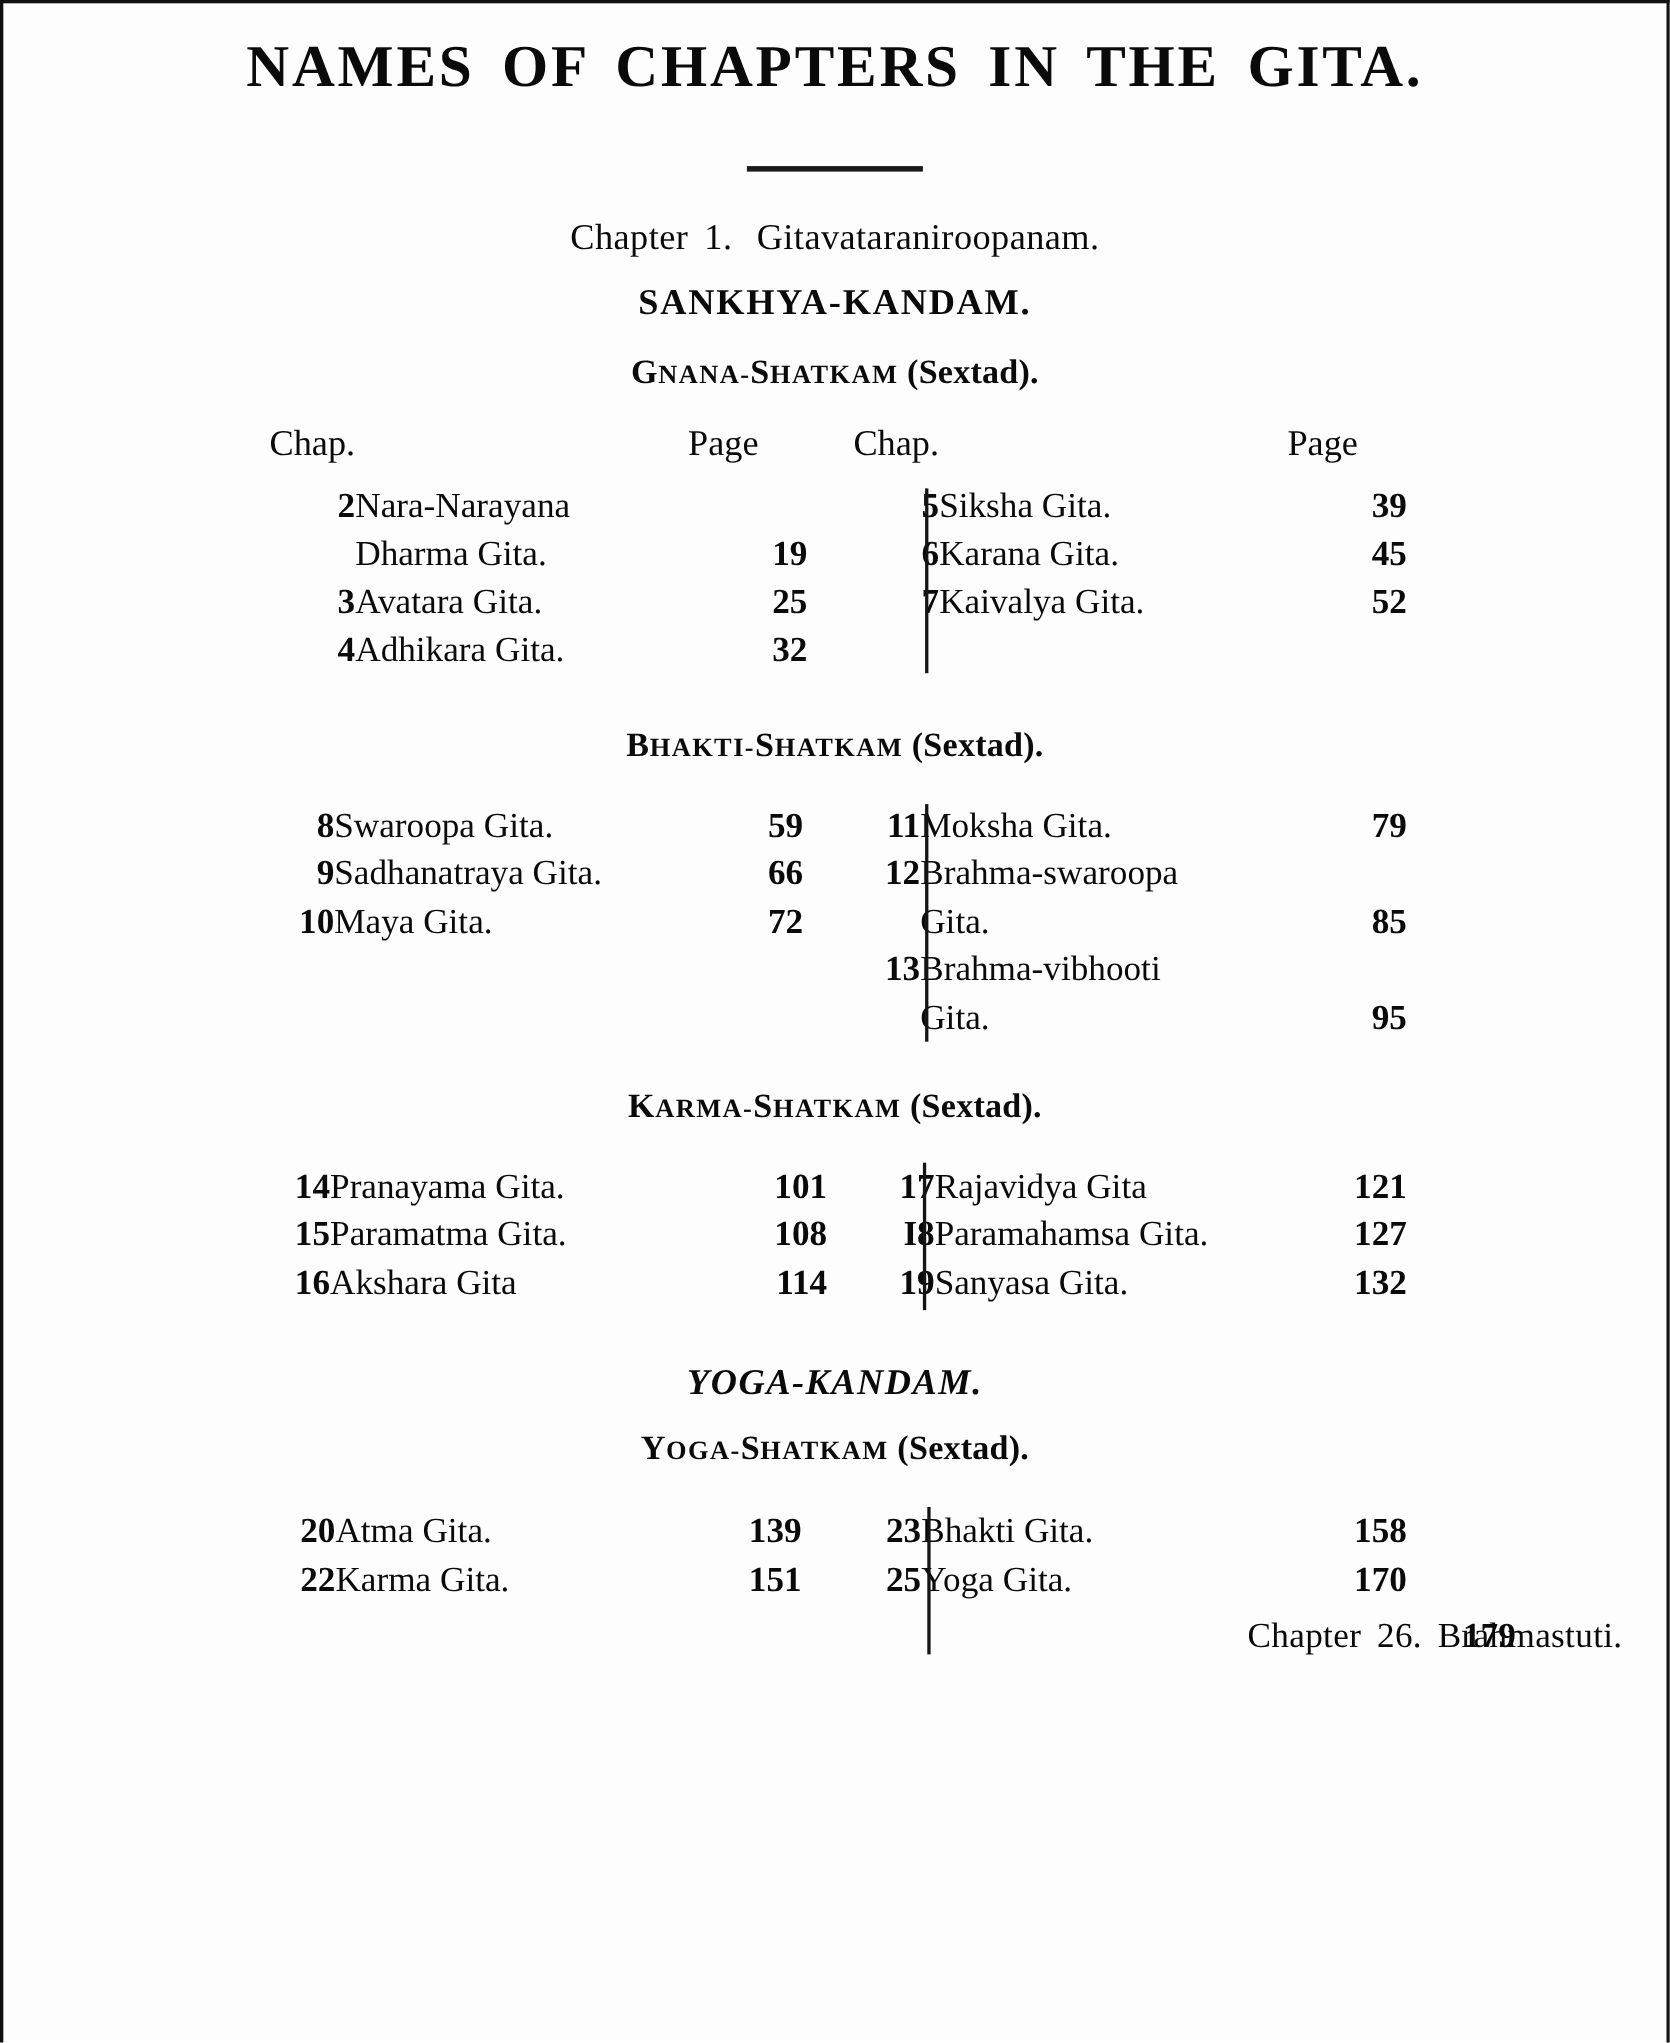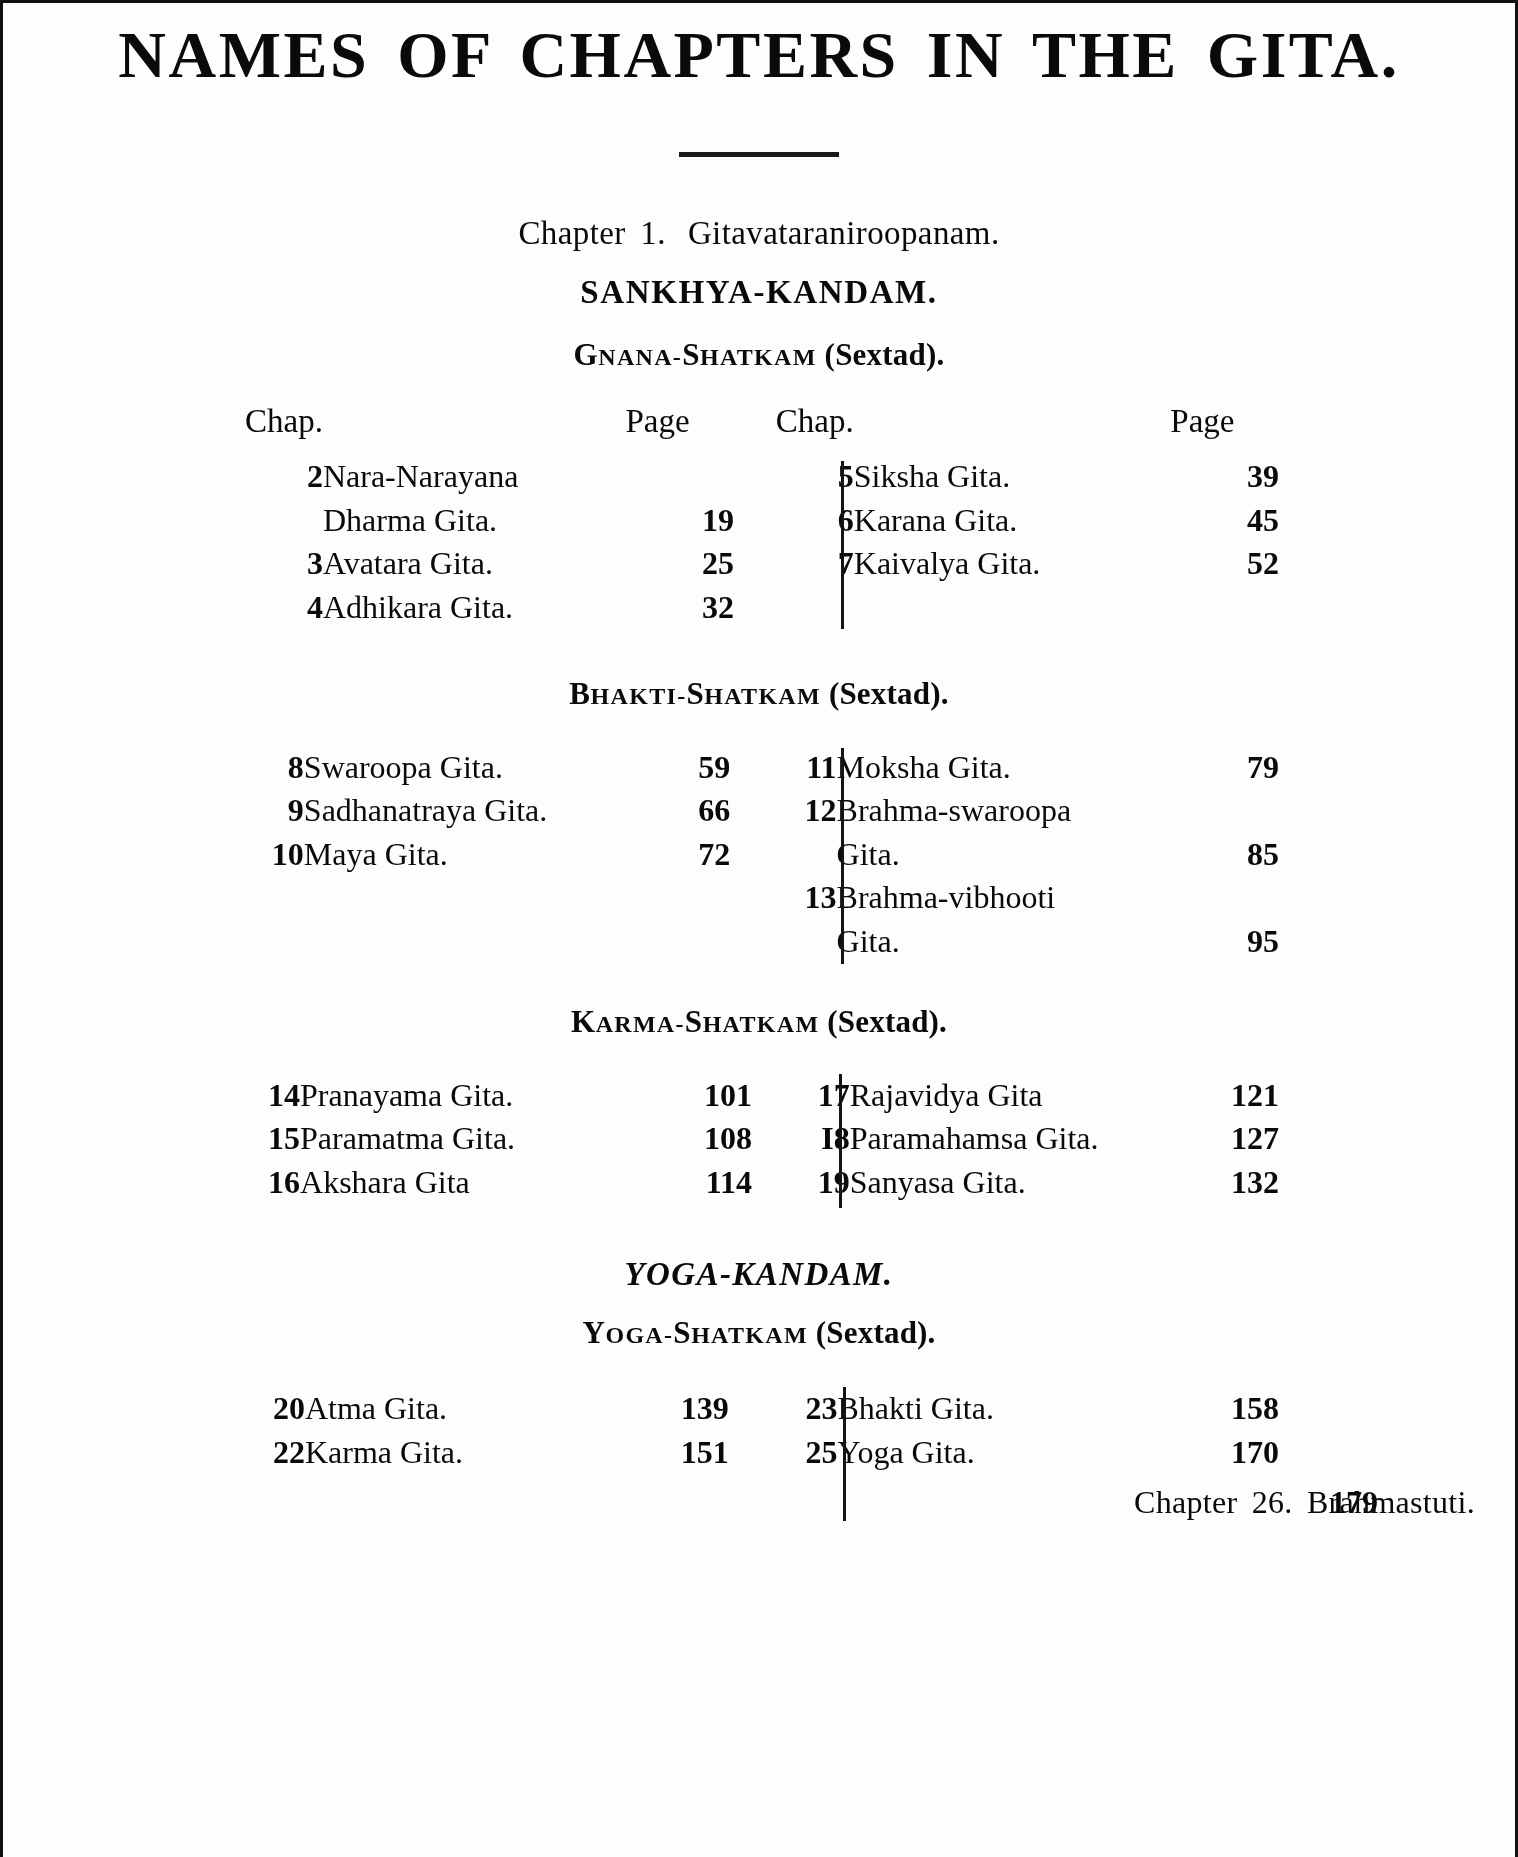"NAMES OF CHAPTERS IN THE" .doc-title { font-size: 66px -> 54px; margin: 16px 0 0 0 -> 28px 0 0 0 }
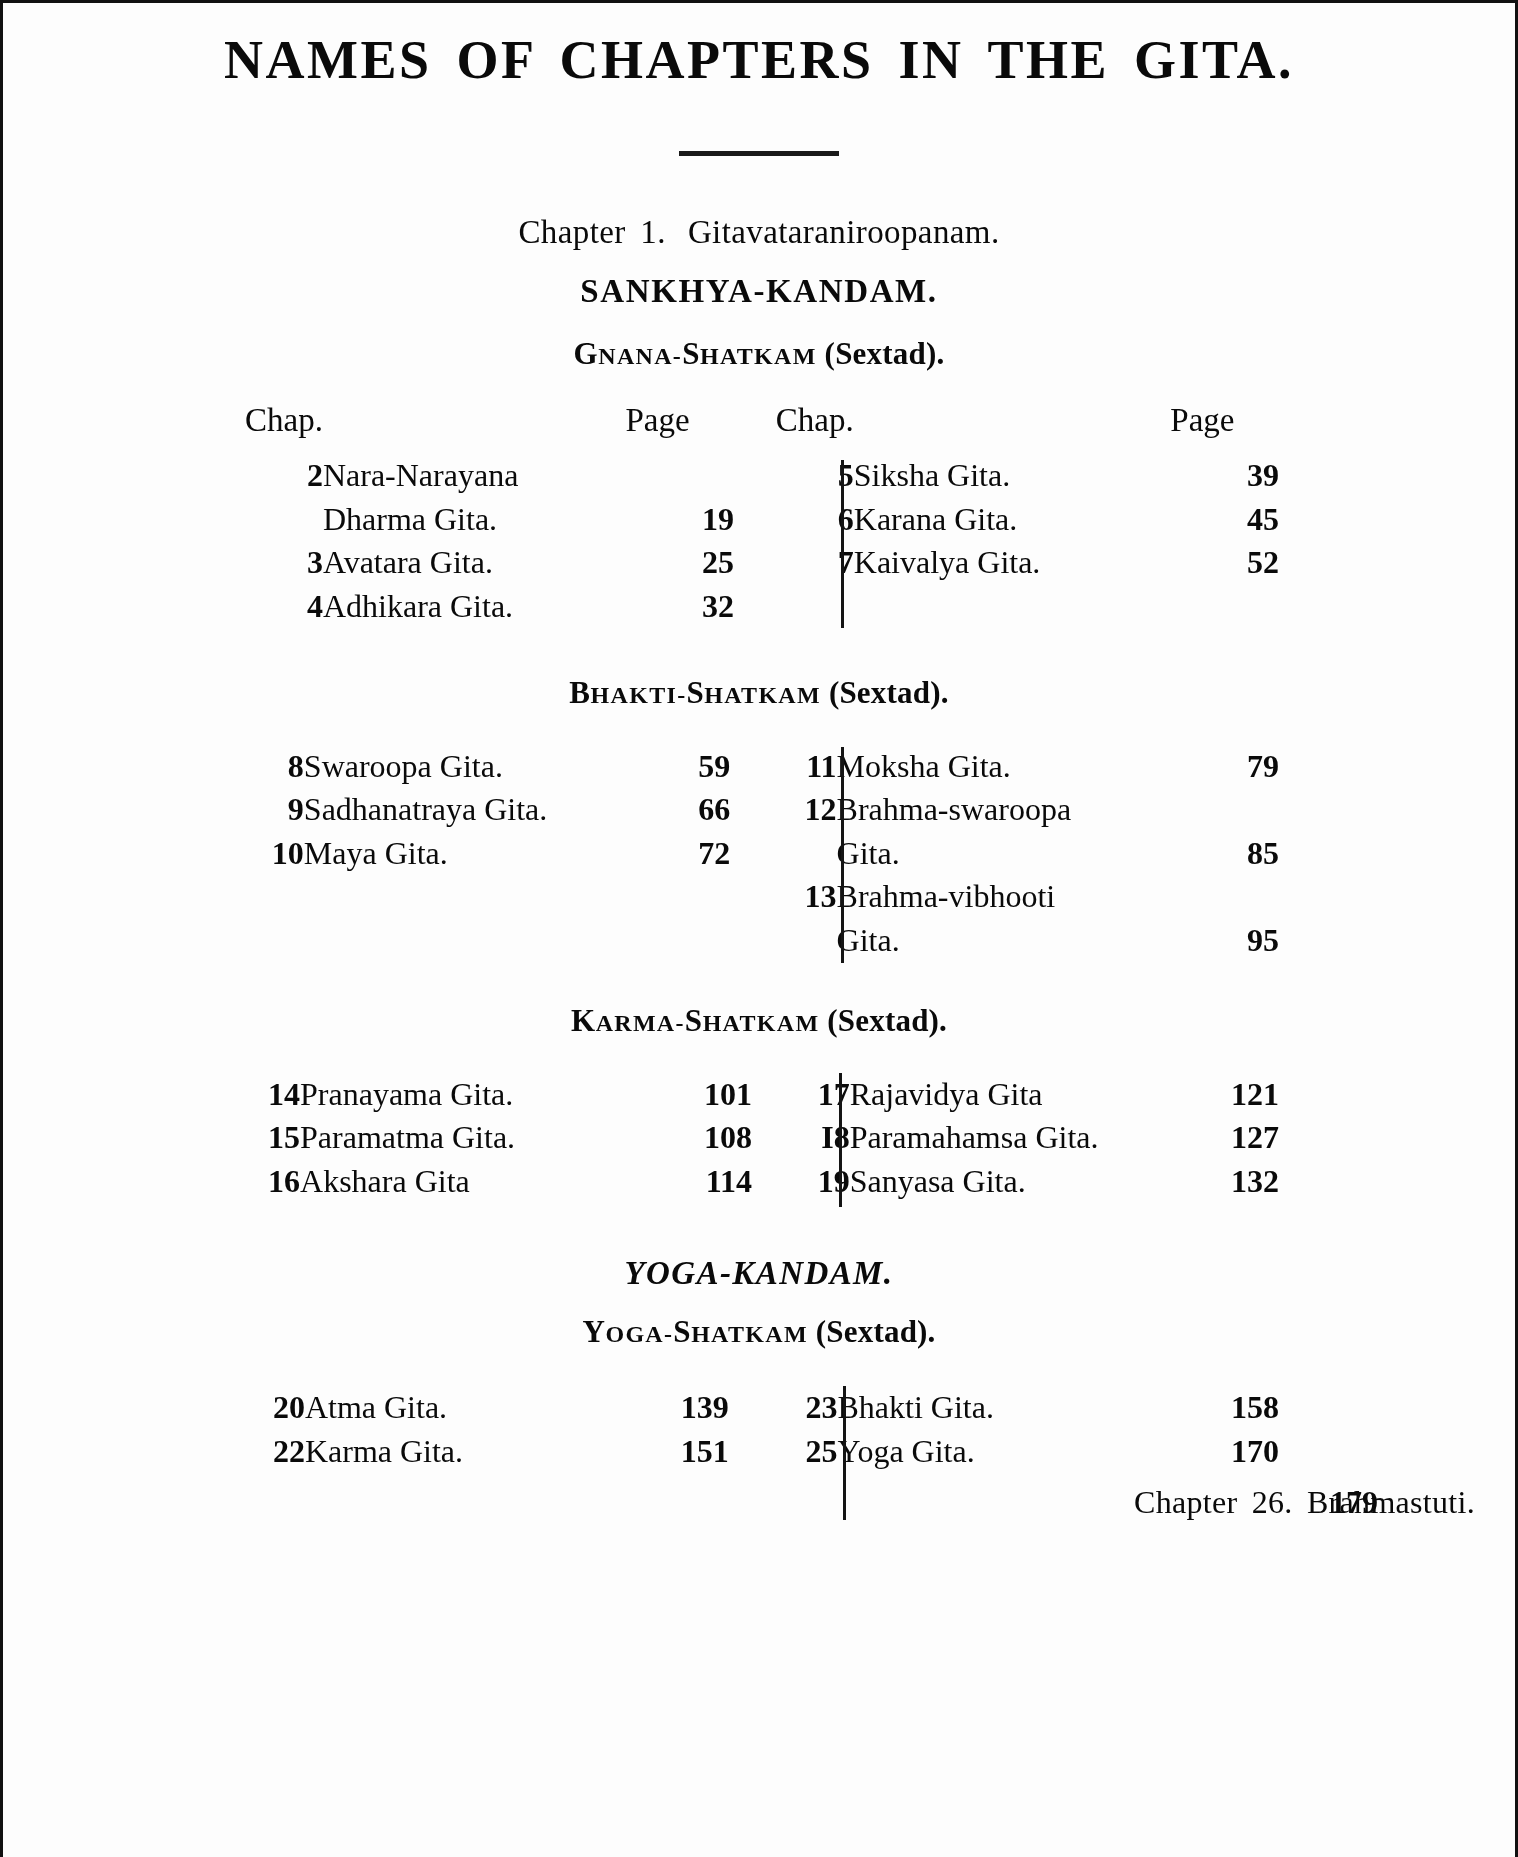"Chapter 1. Gitavataraniroopanam." .chapter-one-line { margin-top: 58px -> 42px }
